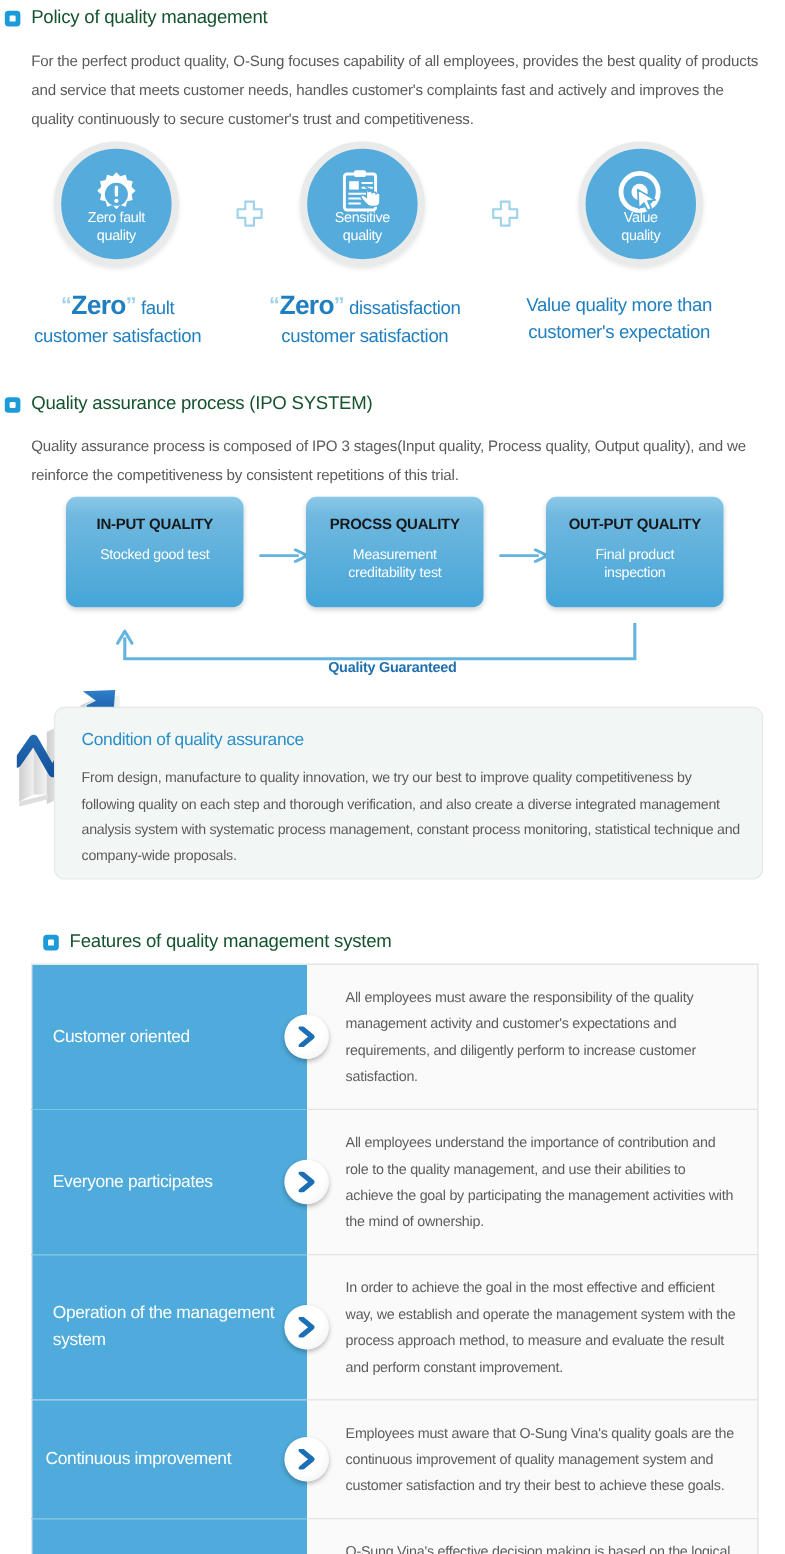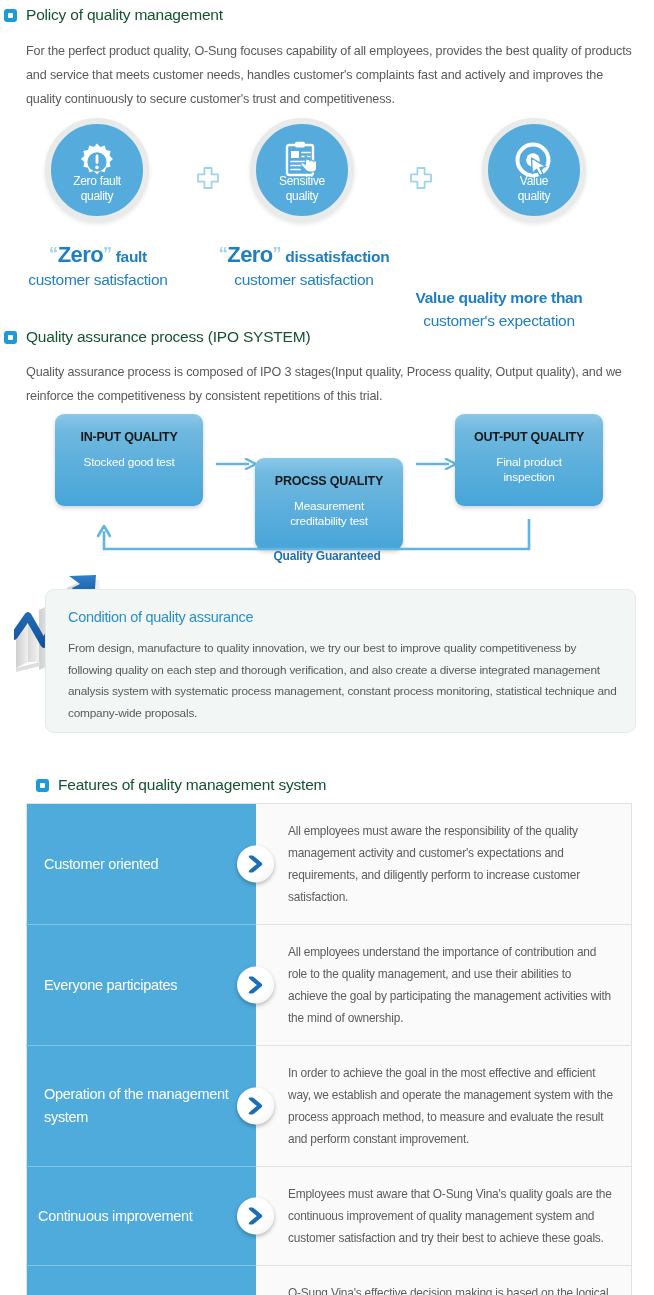"fault" .cap .sm { font-weight: bold -> none }
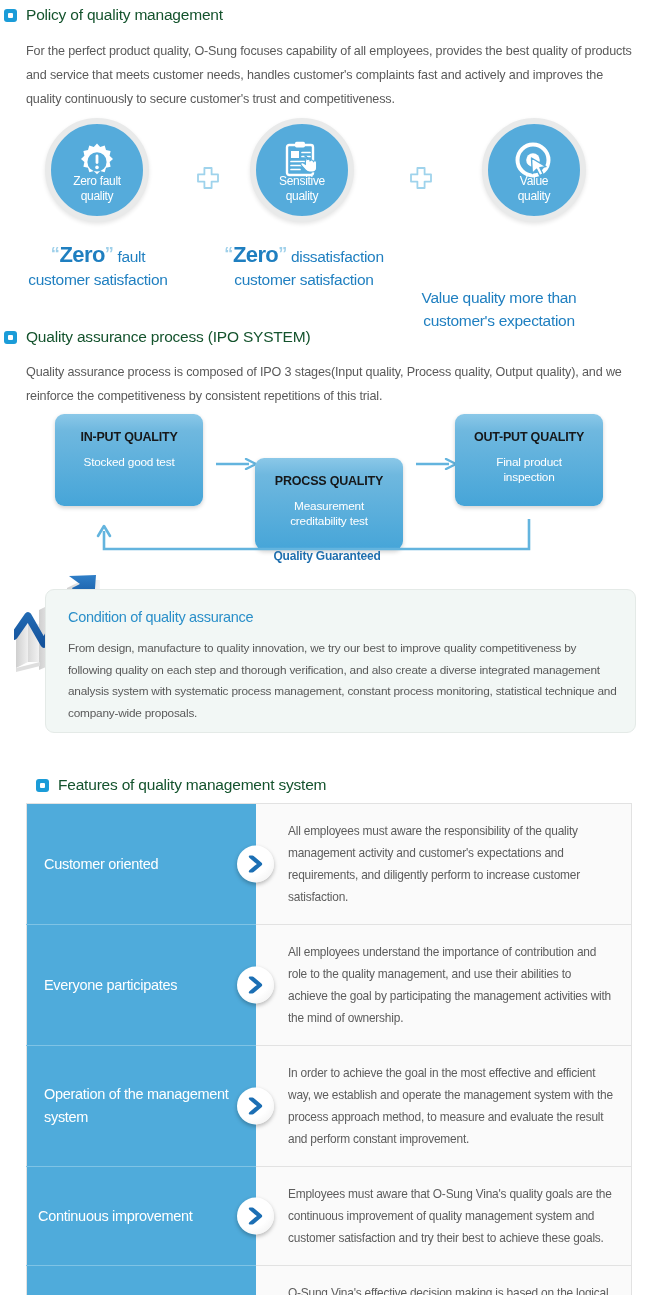"Value quality more than" div.cap { left: 358px -> 375px; margin-top: 43px -> none }
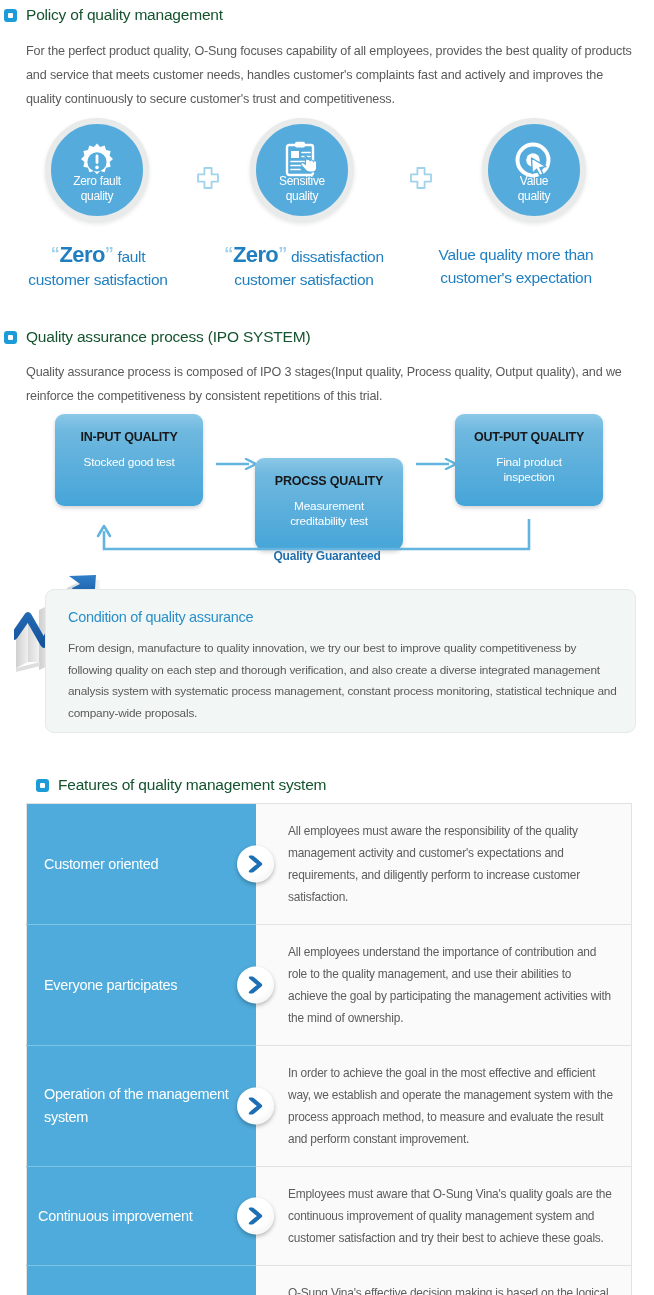"PROCSS QUALITY" div.ipo-box { margin-top: 44px -> none }
